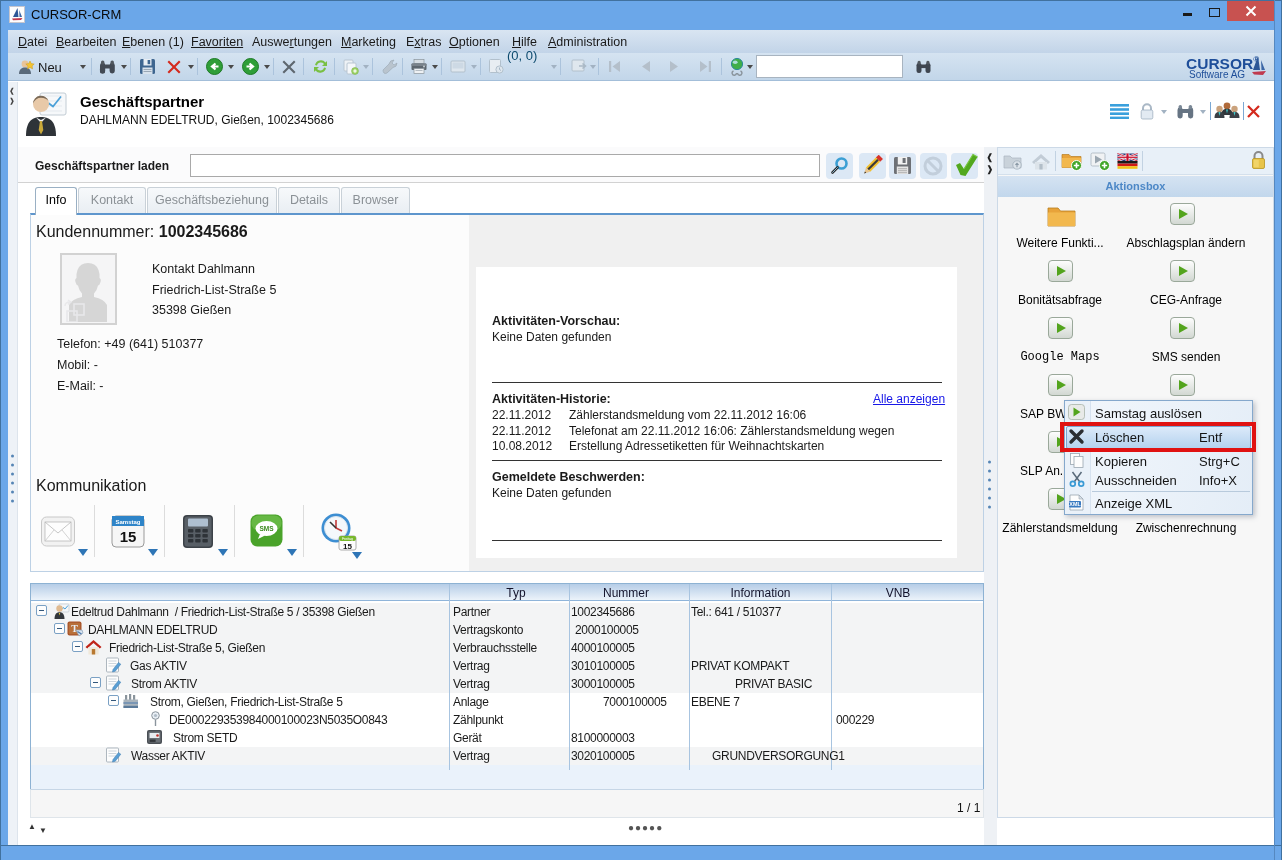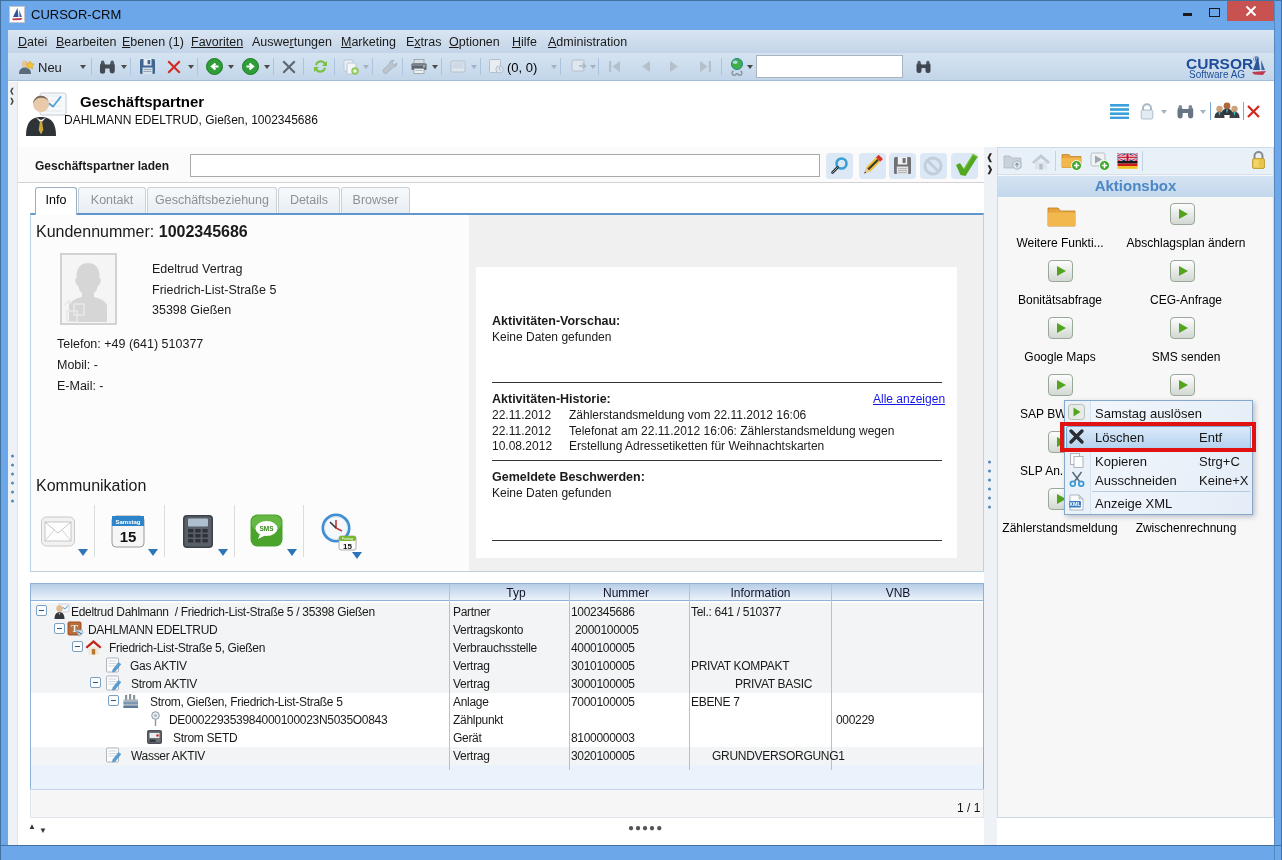"(0, 0)" div.abs { color: #000000 -> #0c4a6e; top: 60px -> 48px }
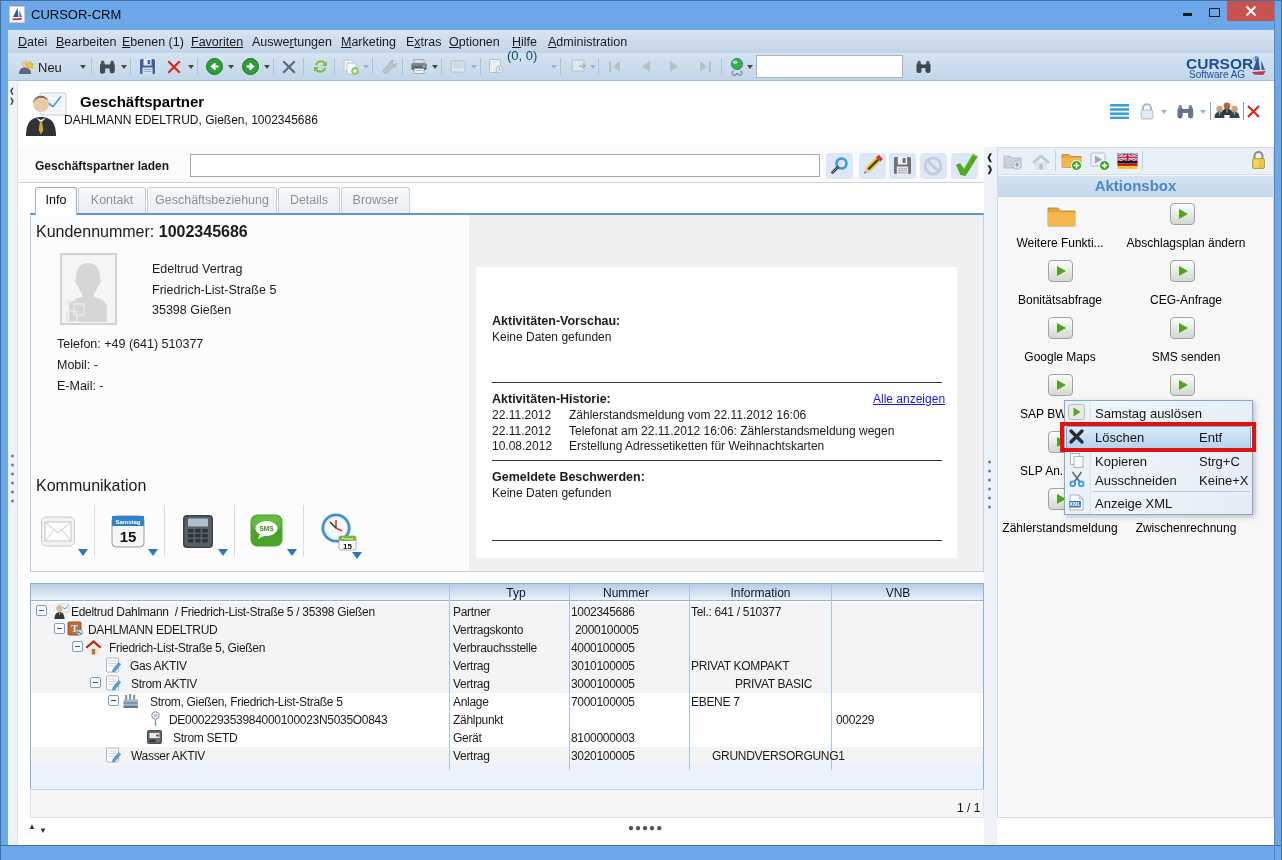"DAHLMANN EDELTRUD, Gießen, 1002345686" div.abs { left: 64px -> 80px }
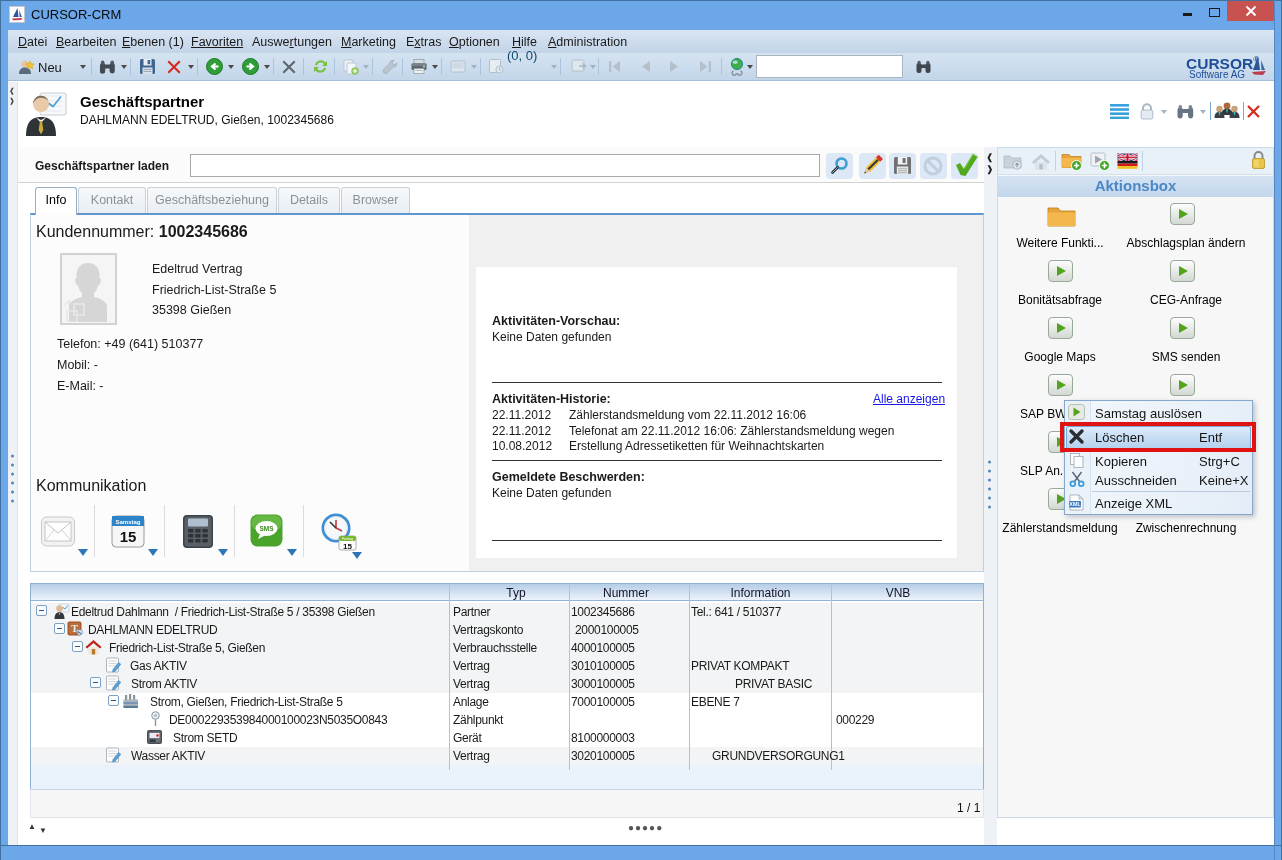"Aktionsbox" div.abs { font-size: 15px -> 11px }
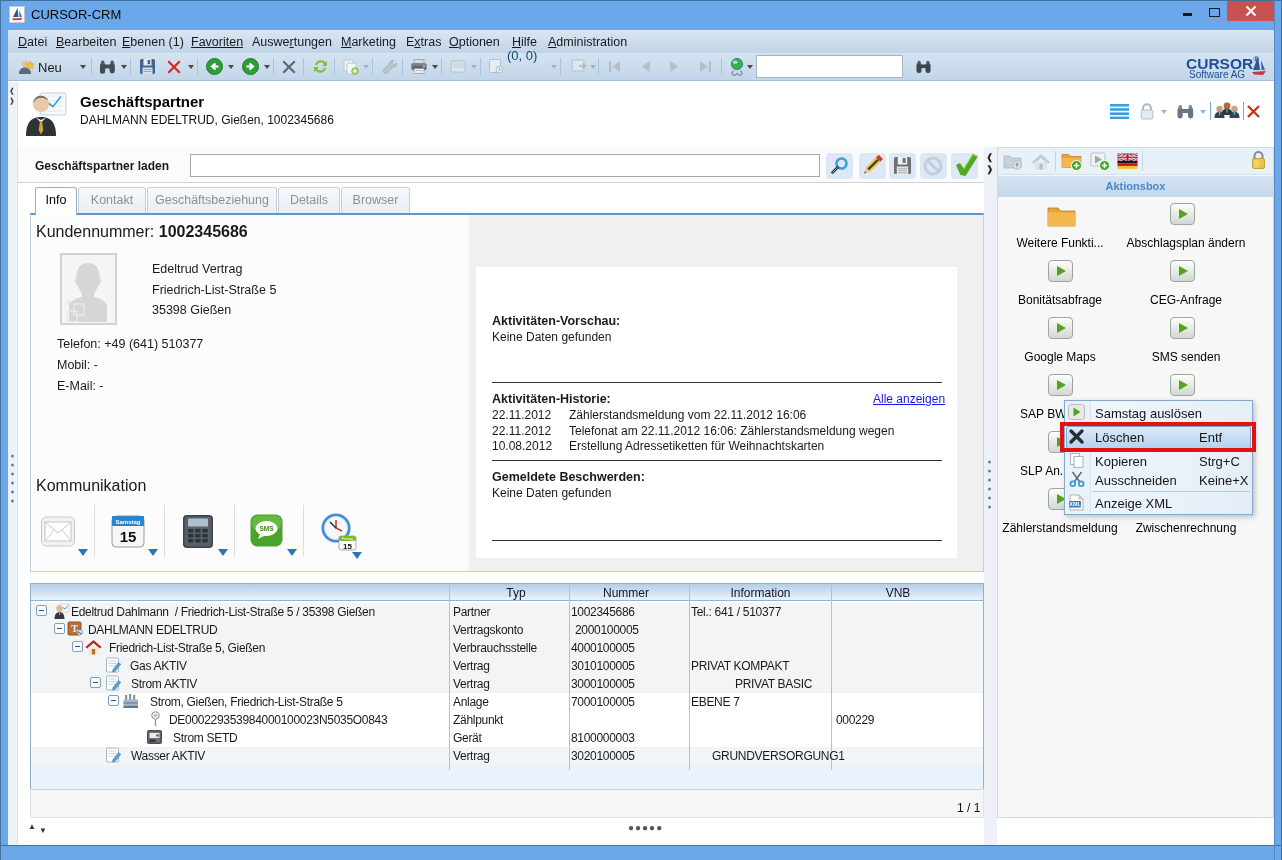"Edeltrud Vertrag" div.abs { text: Edeltrud Vertrag -> Kontakt Dahlmann }
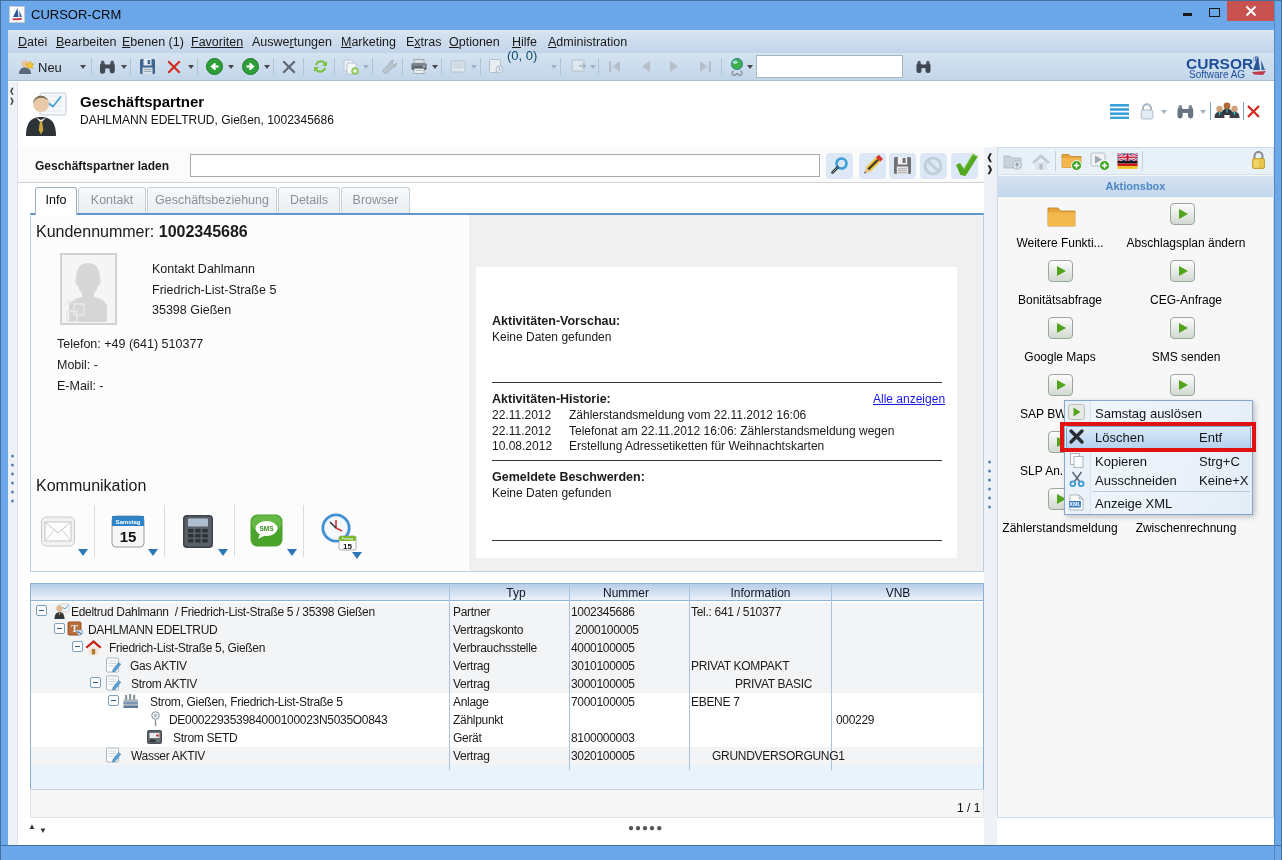"Google Maps" div.action { font-family: none -> Liberation Mono, monospace }
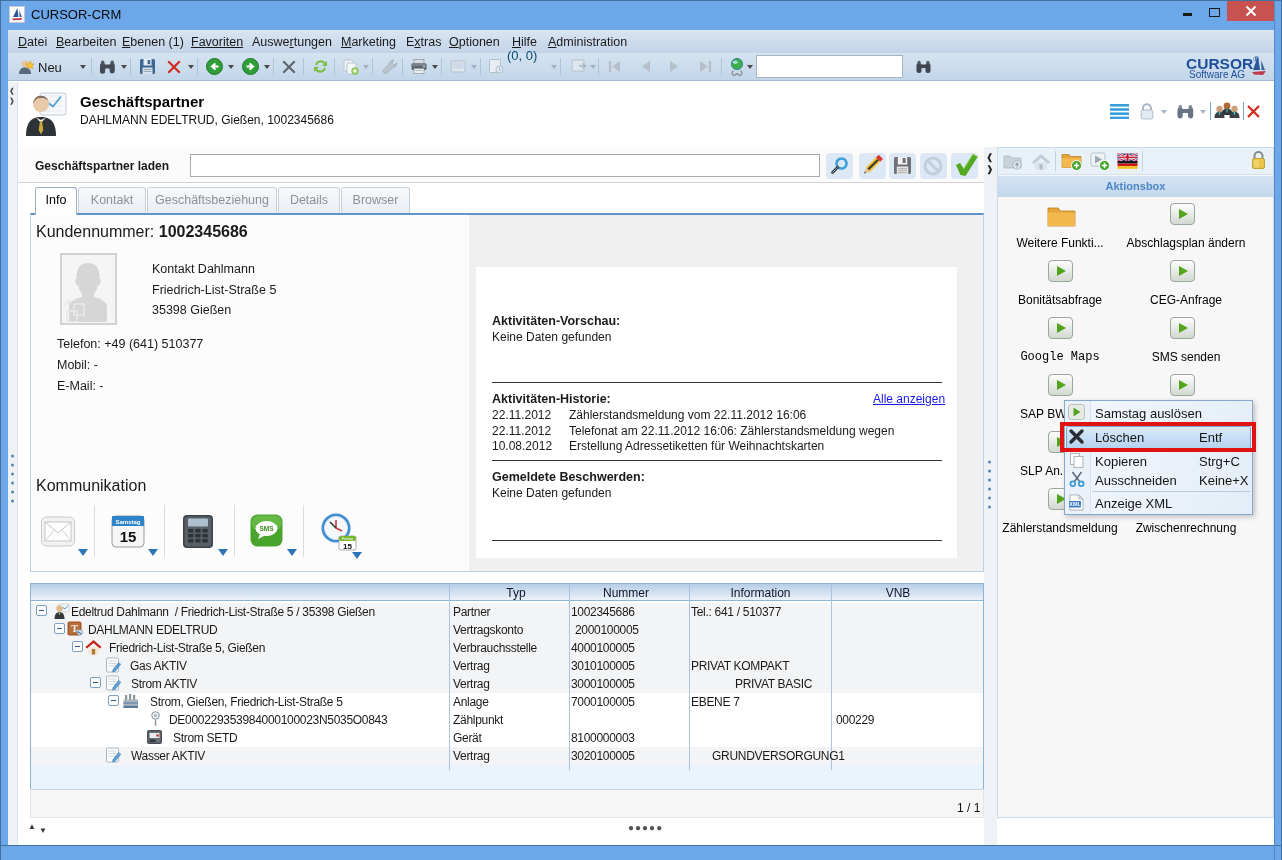"Keine+X" div.mitem-short { text: Keine+X -> Info+X }
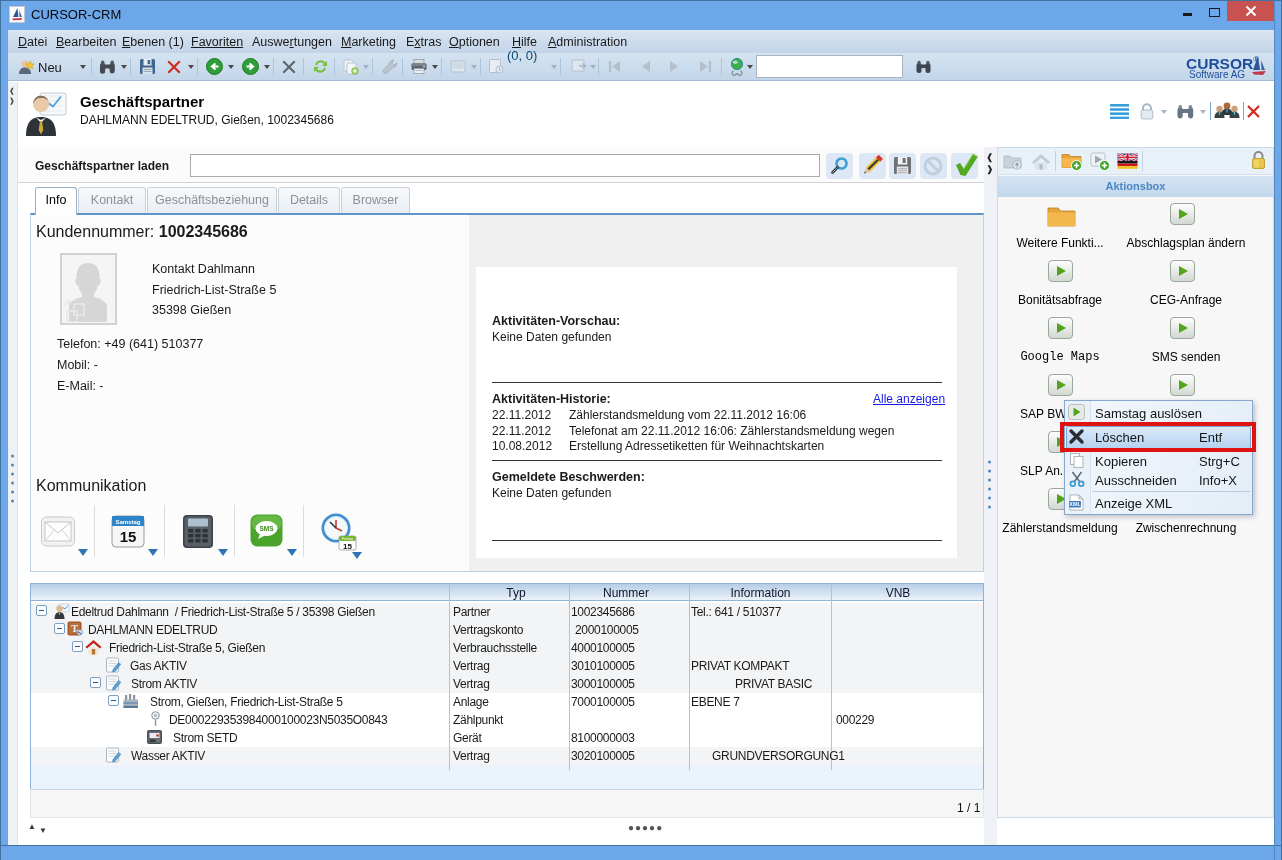"7000100005" div.gtxt { padding-left: none -> 32px }
